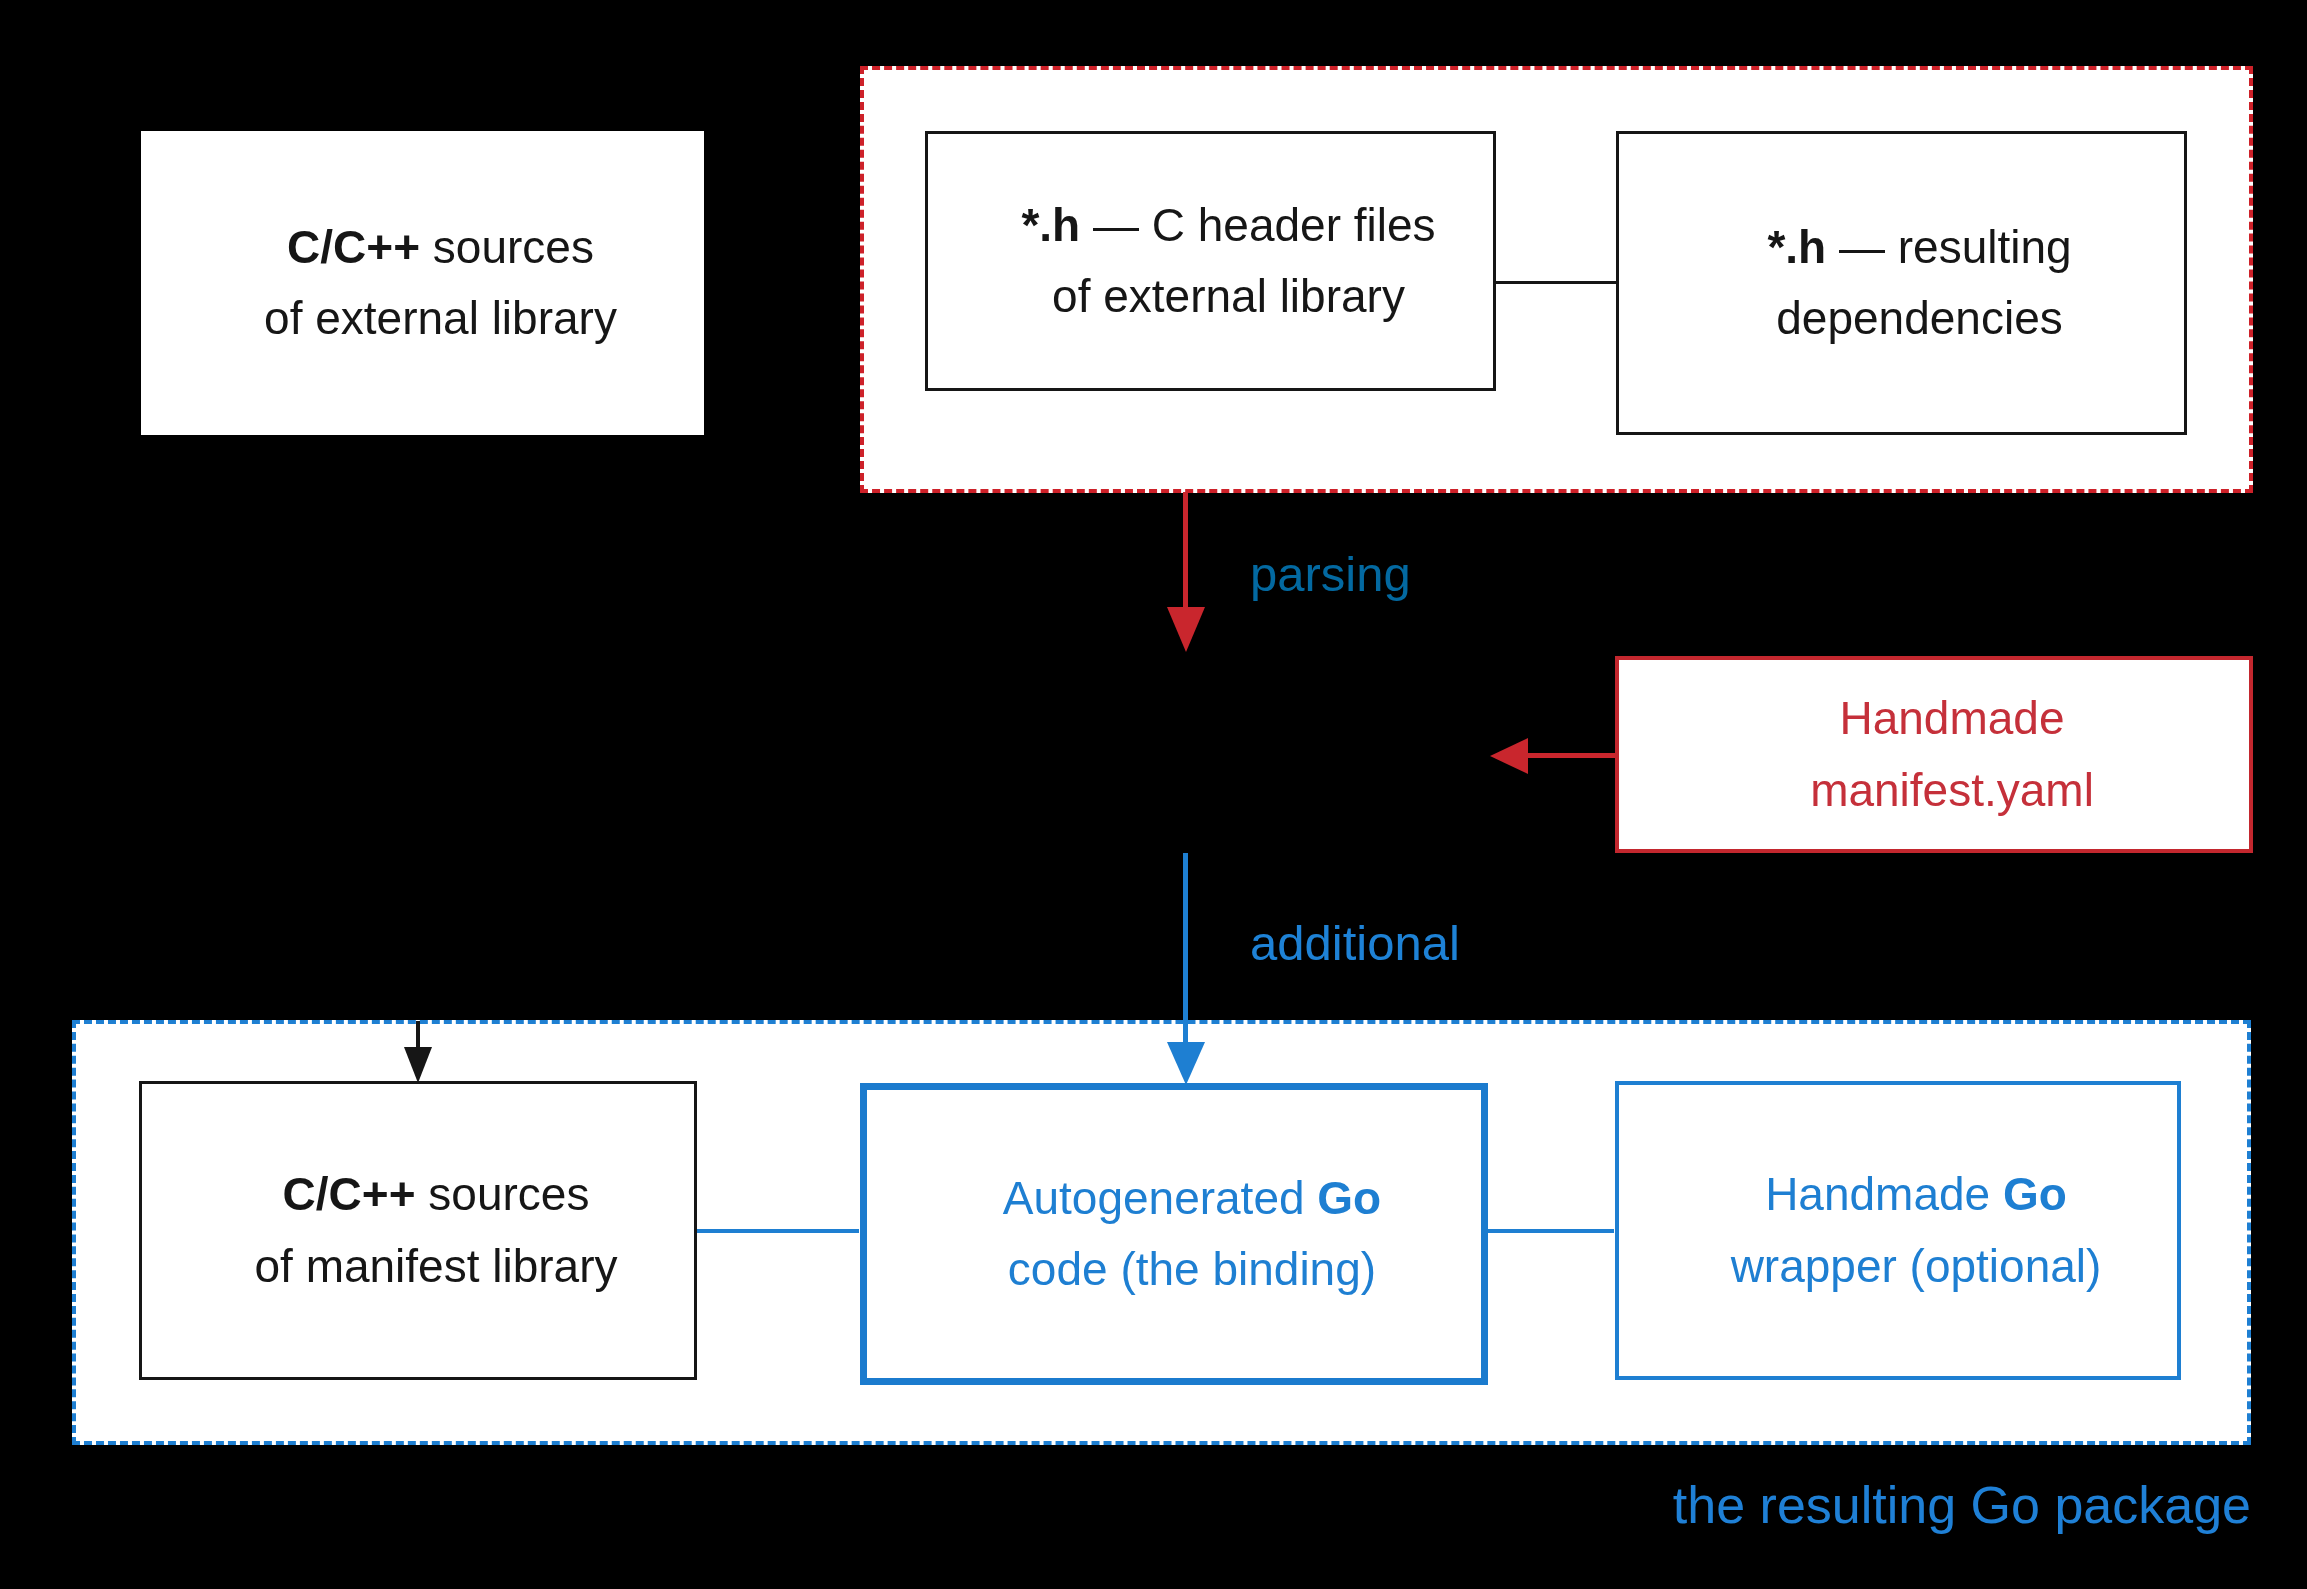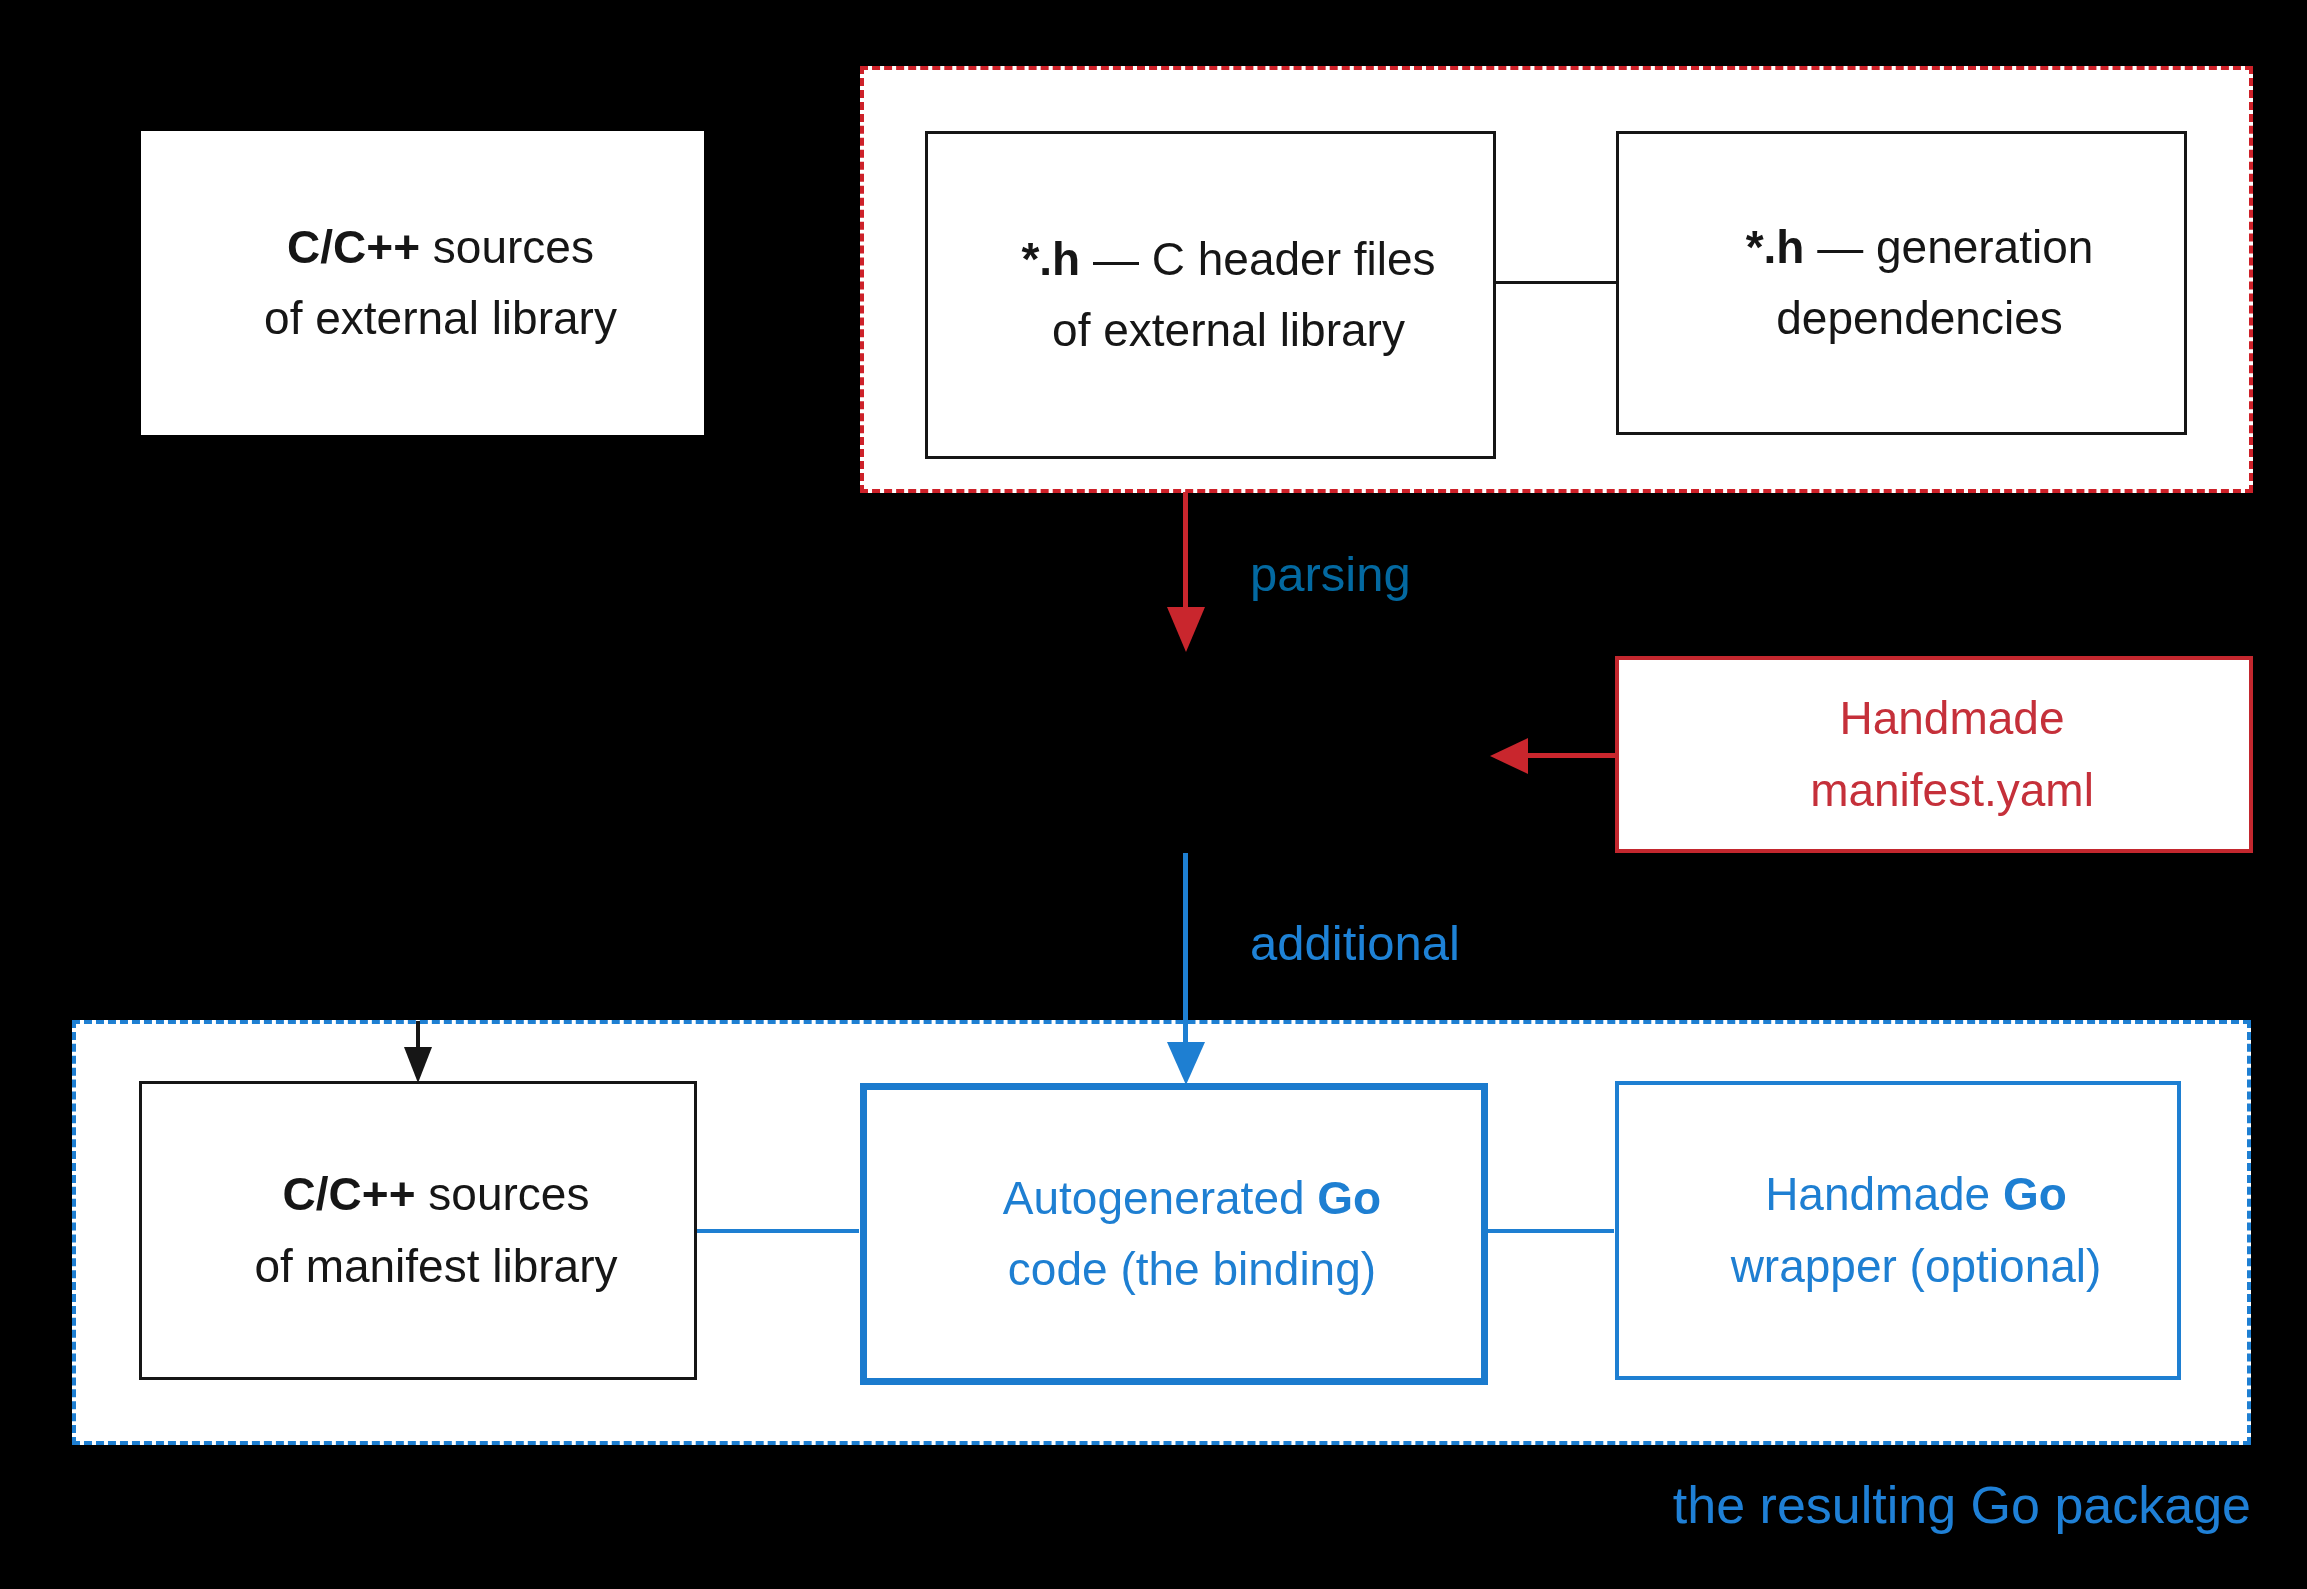"*.h — C header files" div.abs { height: 328px -> 260px }
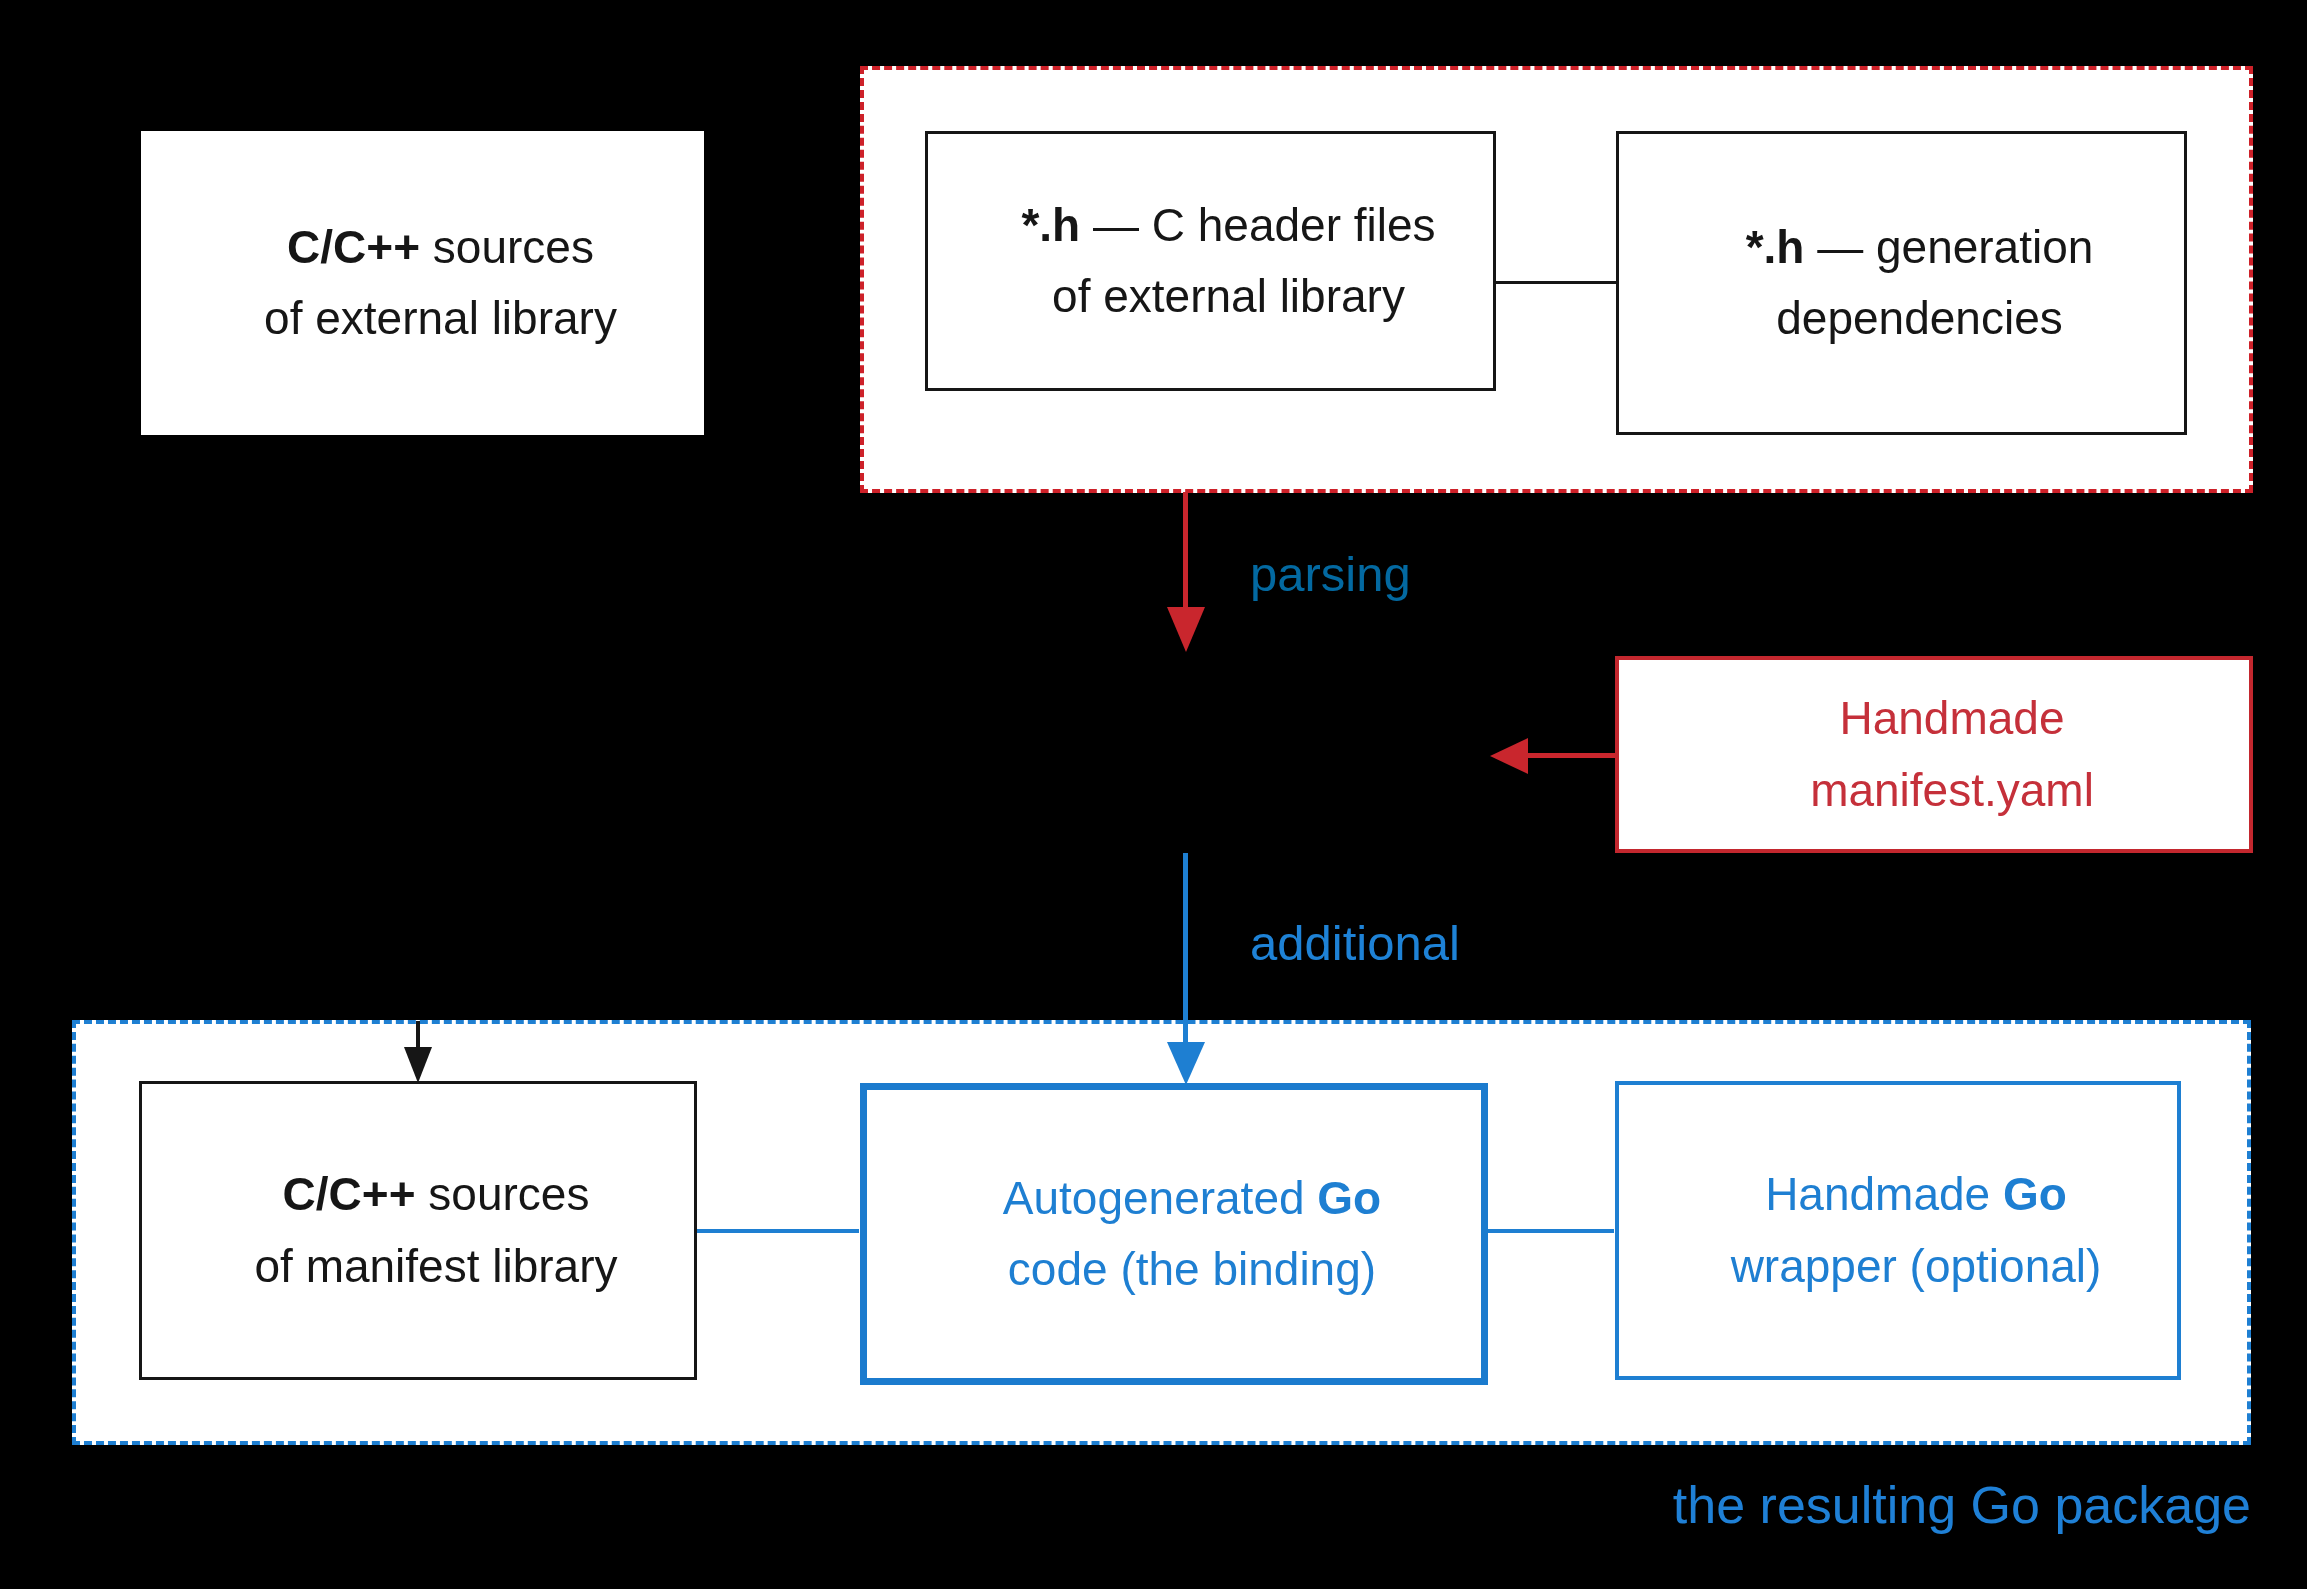"— generation" span { text: generation -> resulting }
